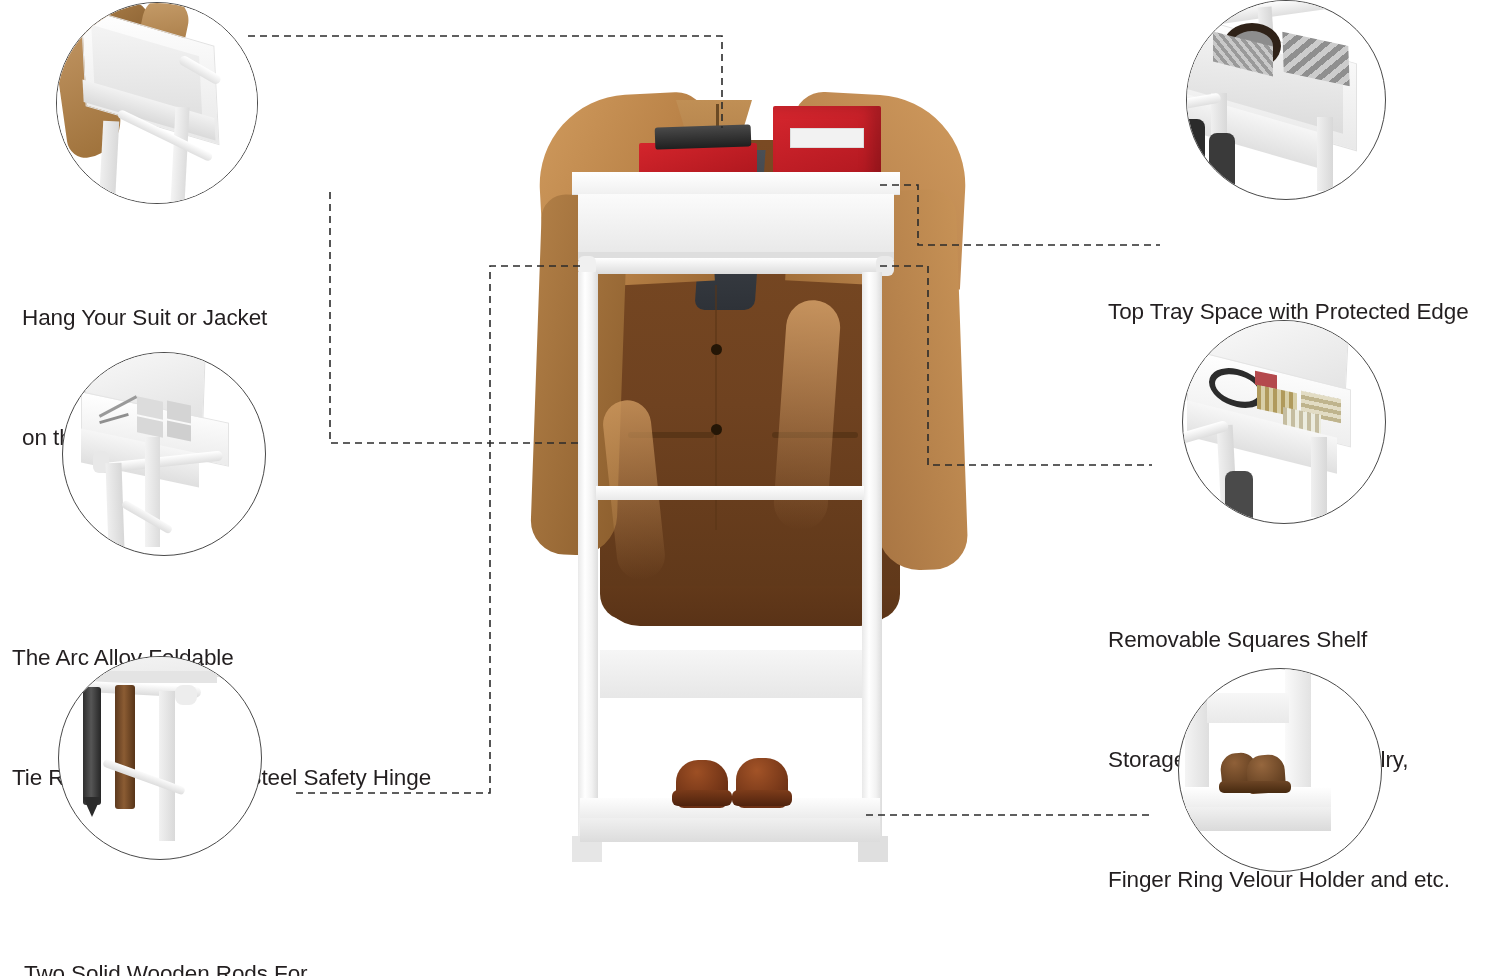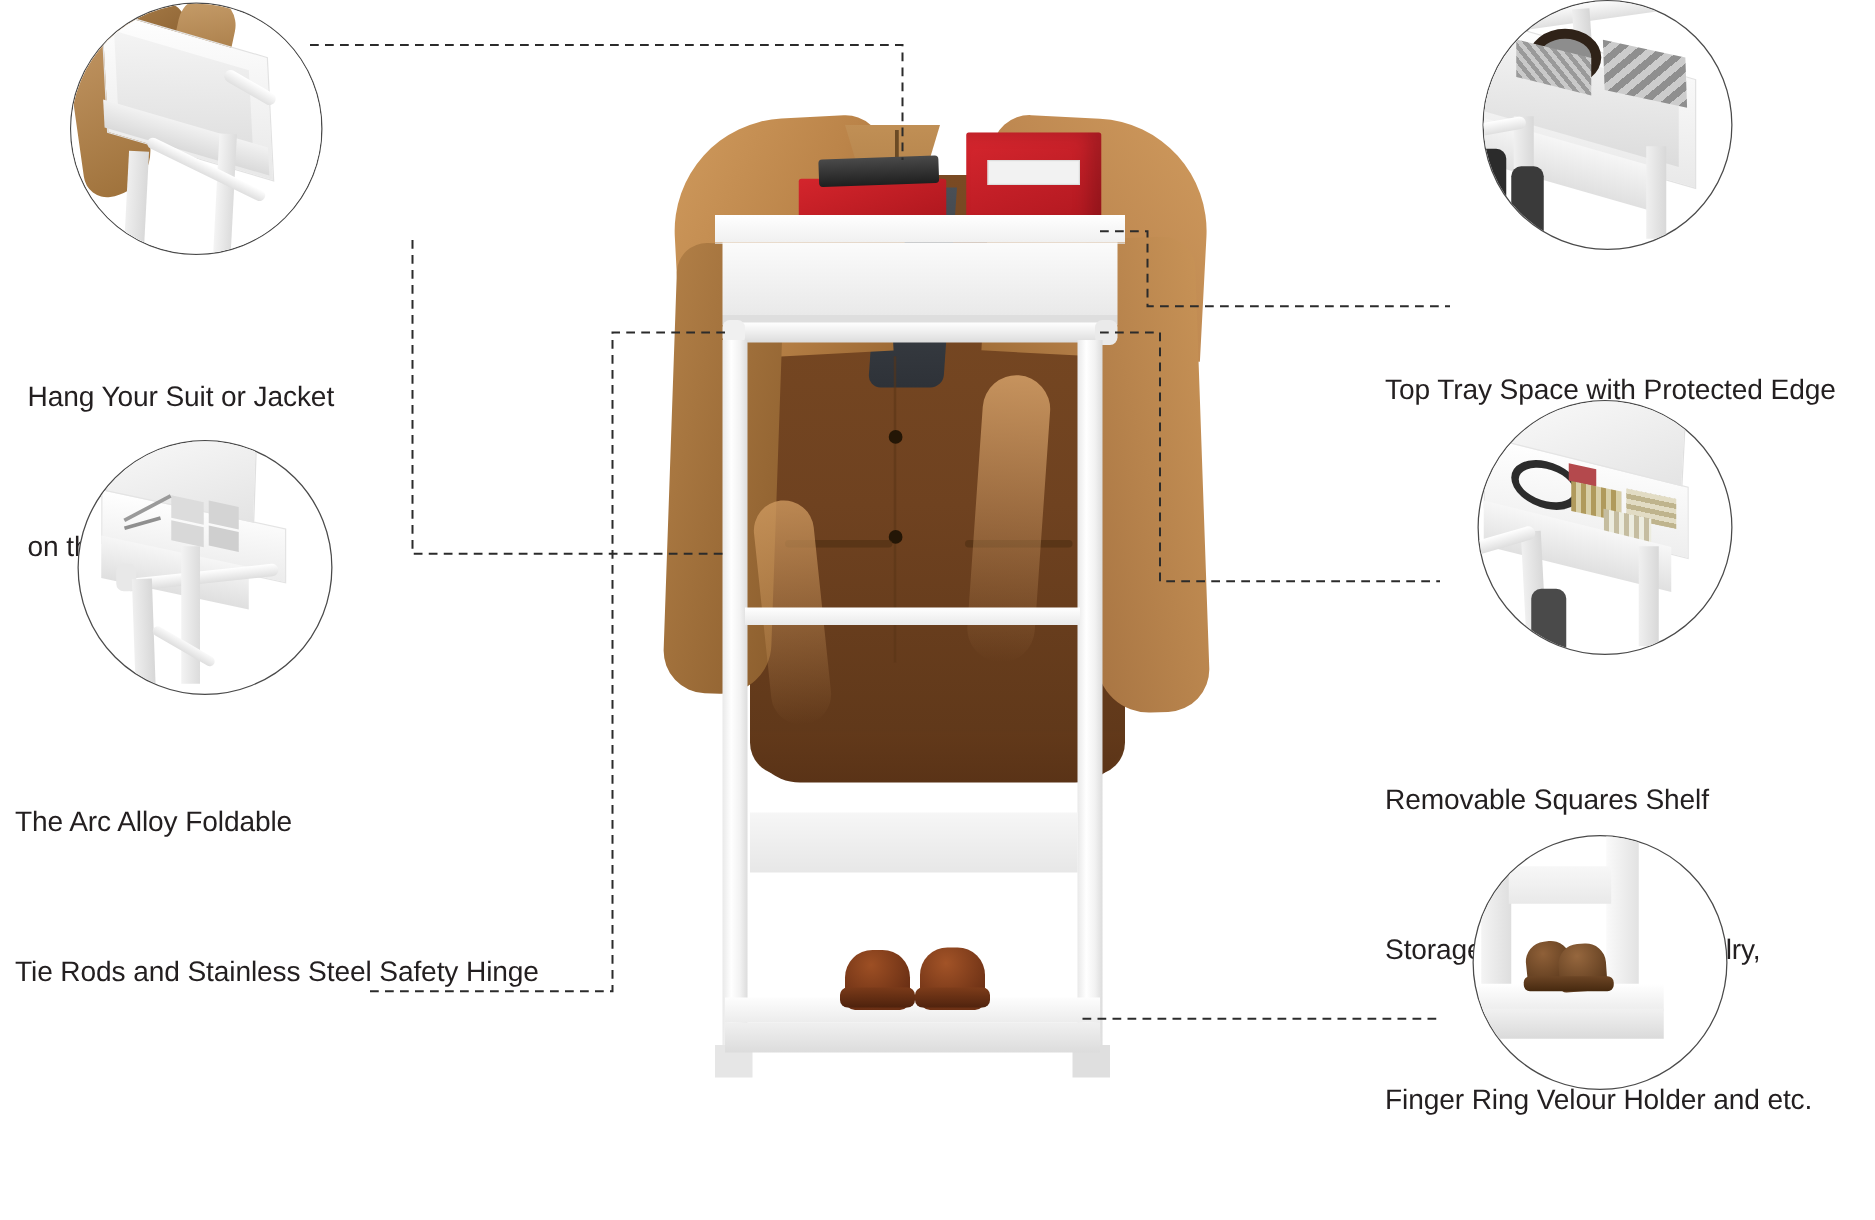"Two Solid Wooden Rods For" div.callout { html: none -> <div> <div> <div> <div></div> <div></div> <div></div> <div></div> <div></div> <div></div> <div></div> <div></div> <div></div> <div></div> </div> </div> <div> <div>Two Solid Wooden Rods For</div> </div> </div> }
